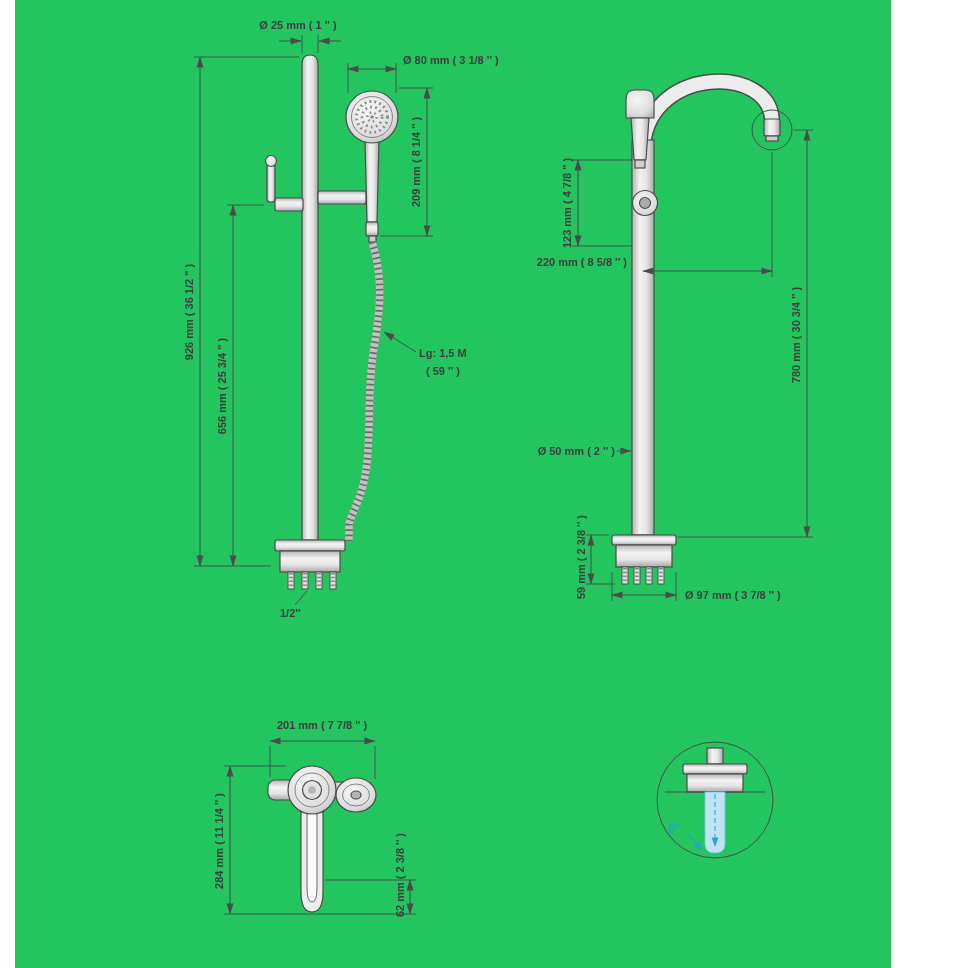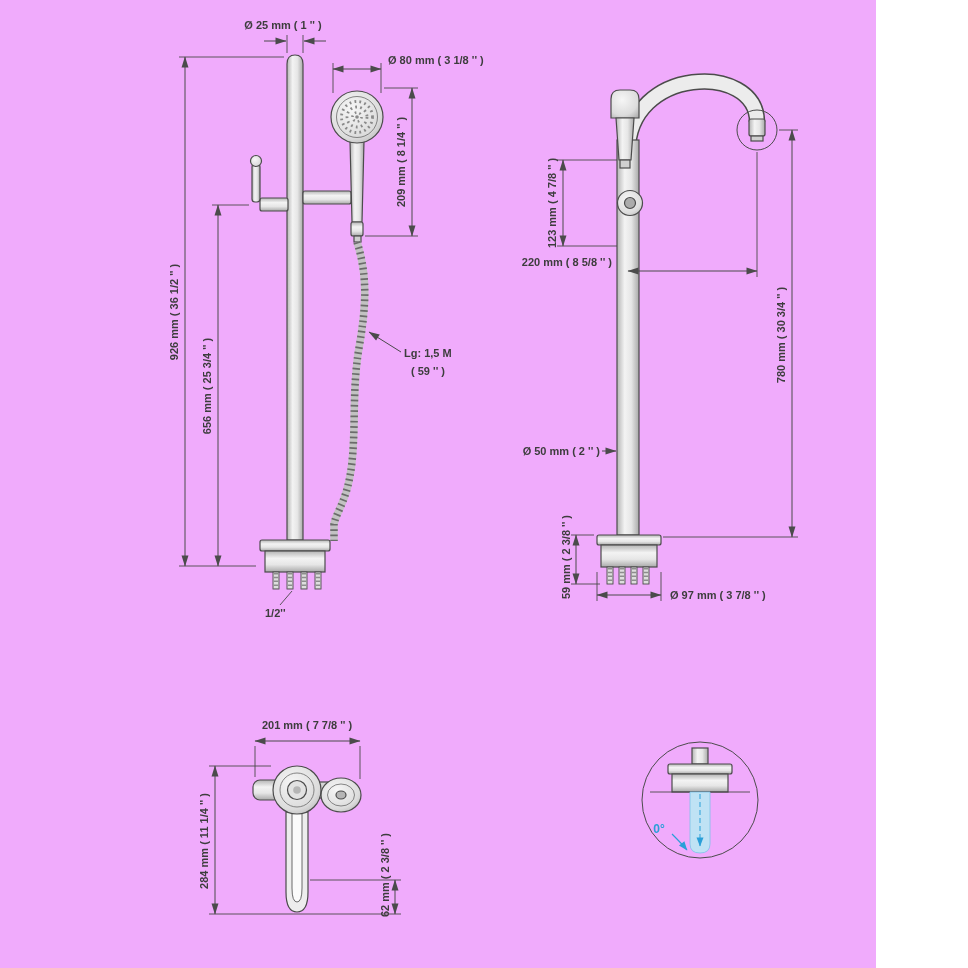"Ø 25 mm ( 1" .sheet { background: #f0abfc -> #22c55e; margin-left: none -> 15px }
